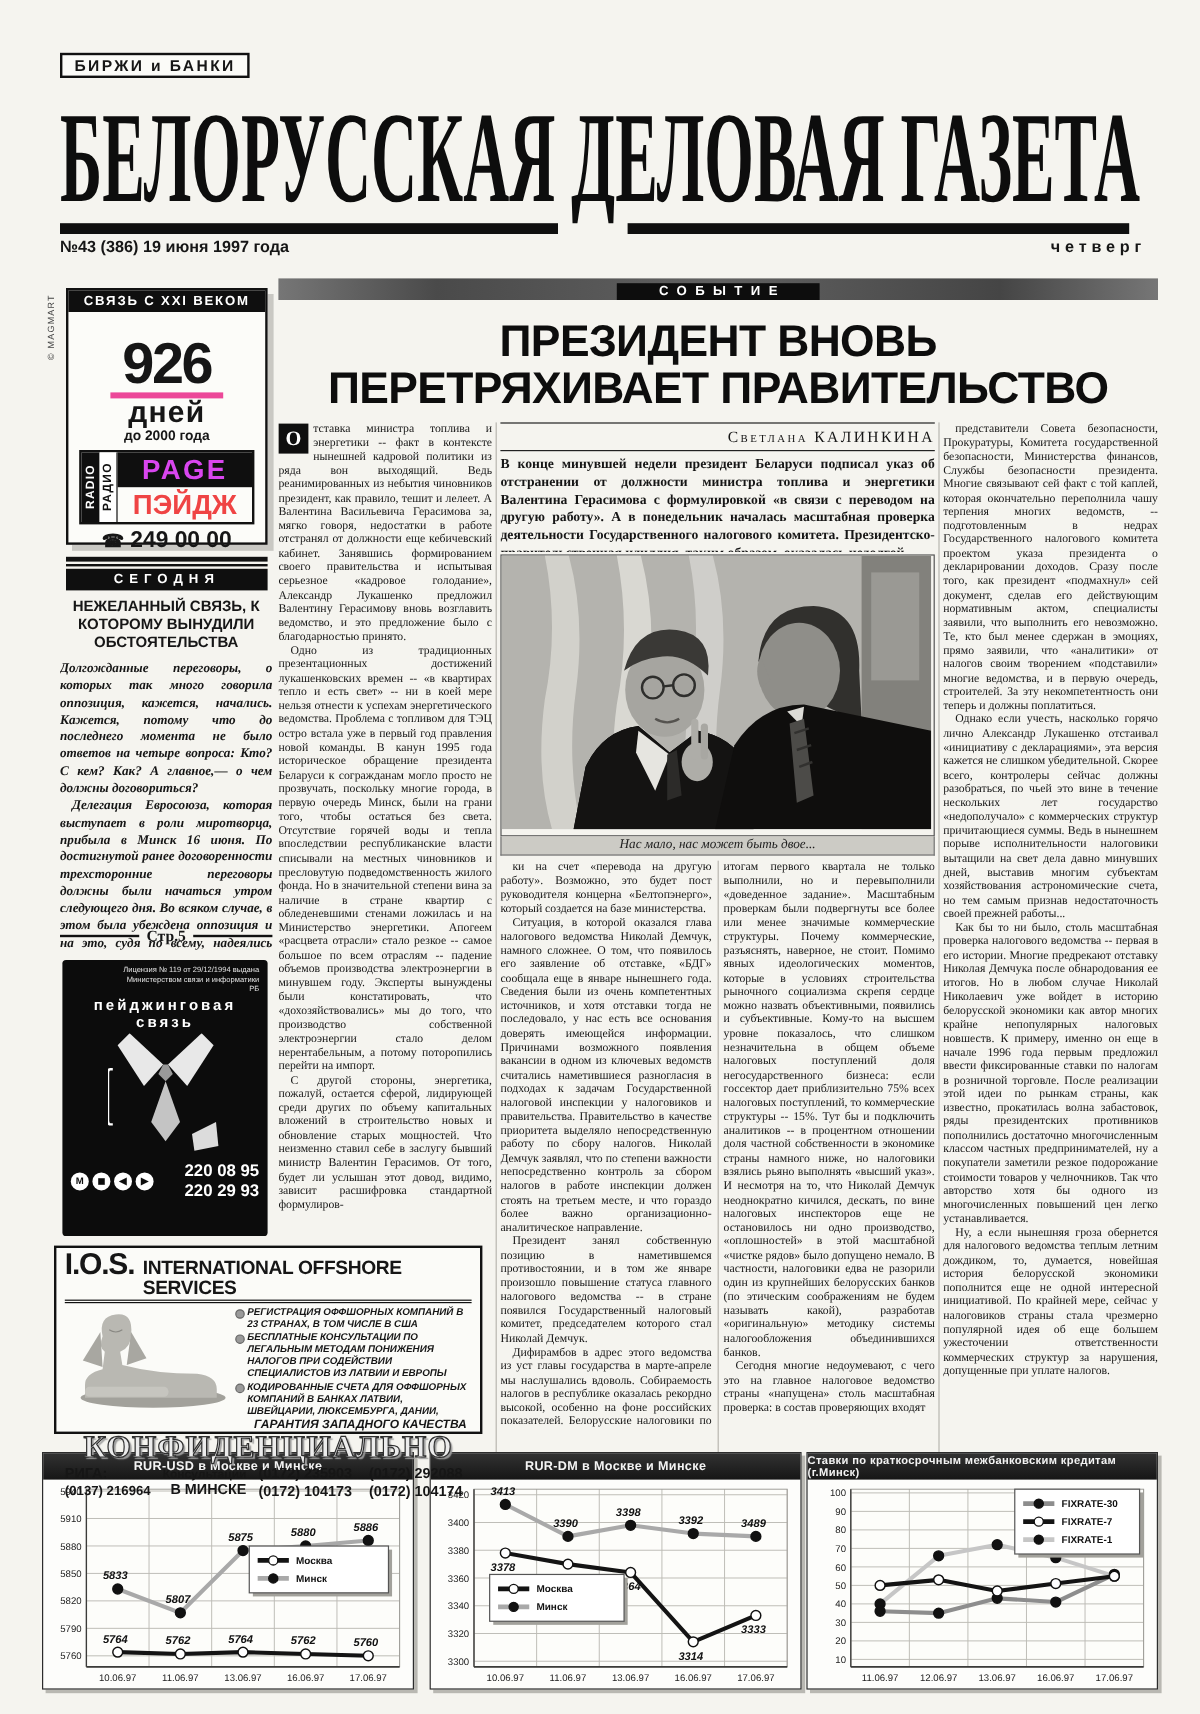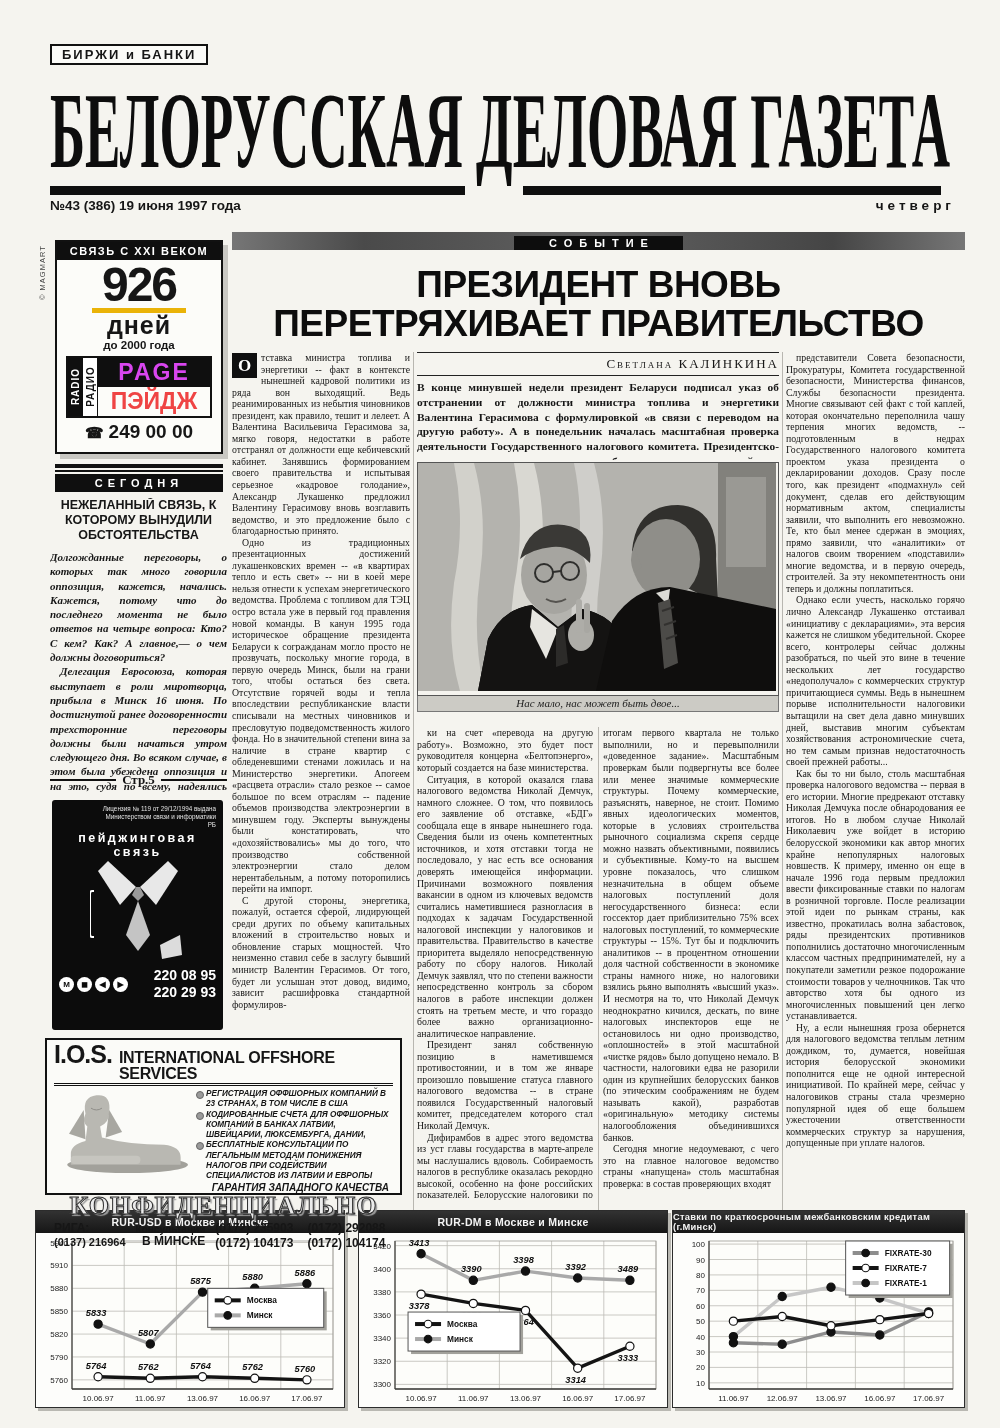"926" .pager-ad .days { border-bottom: 5px solid #eab308 -> 5px solid #ec4899; margin-top: 0 -> 19px }
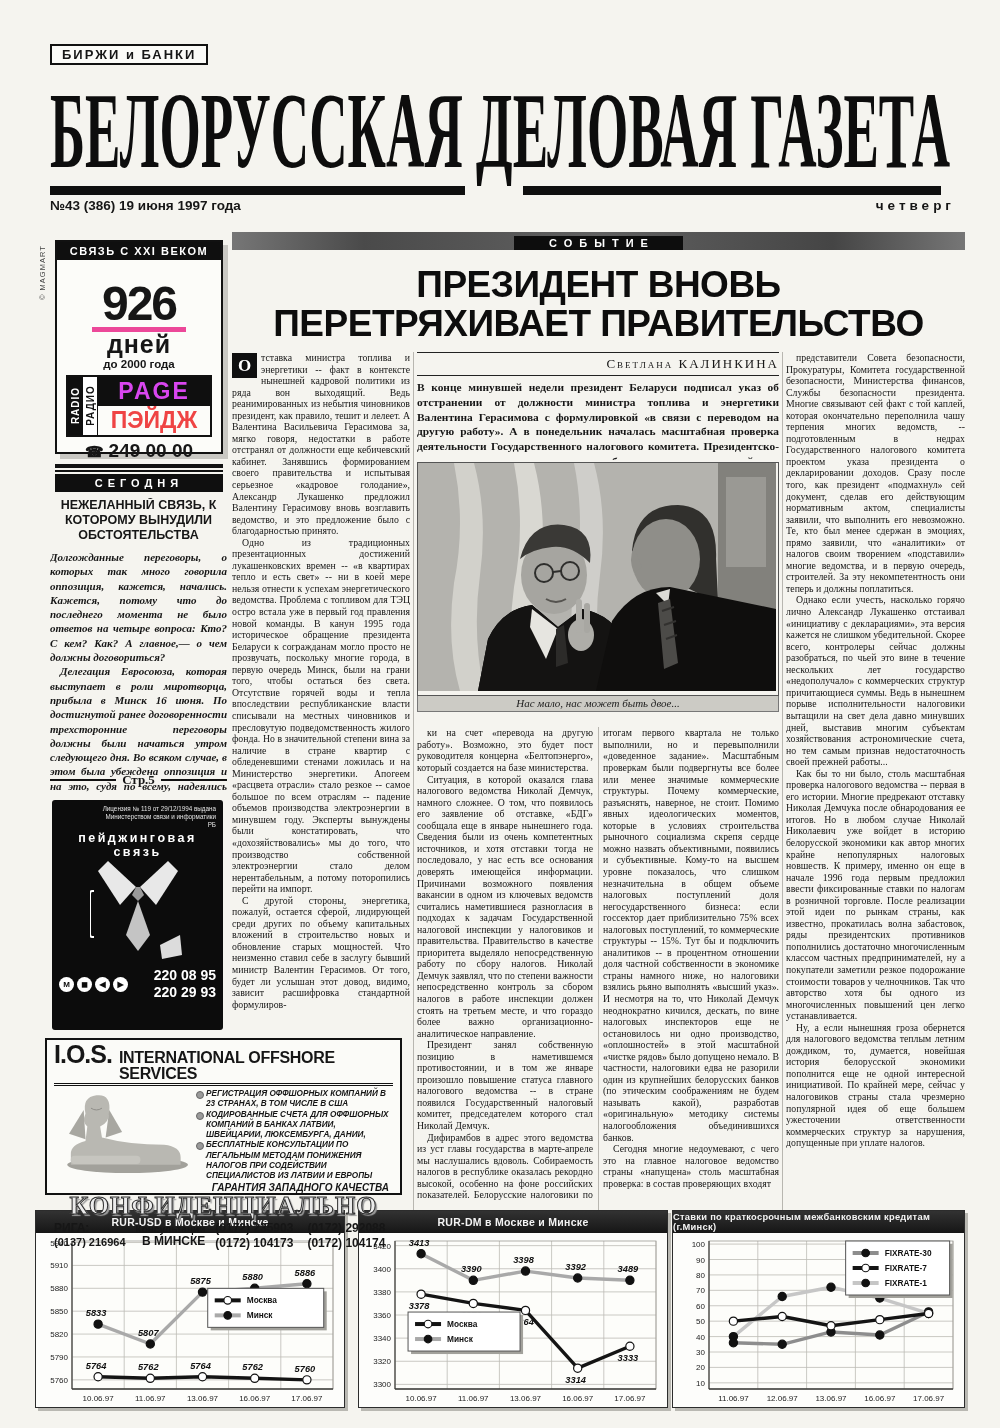"ки на счет «перевода на" .midtext { margin-top: 15px -> 4px }
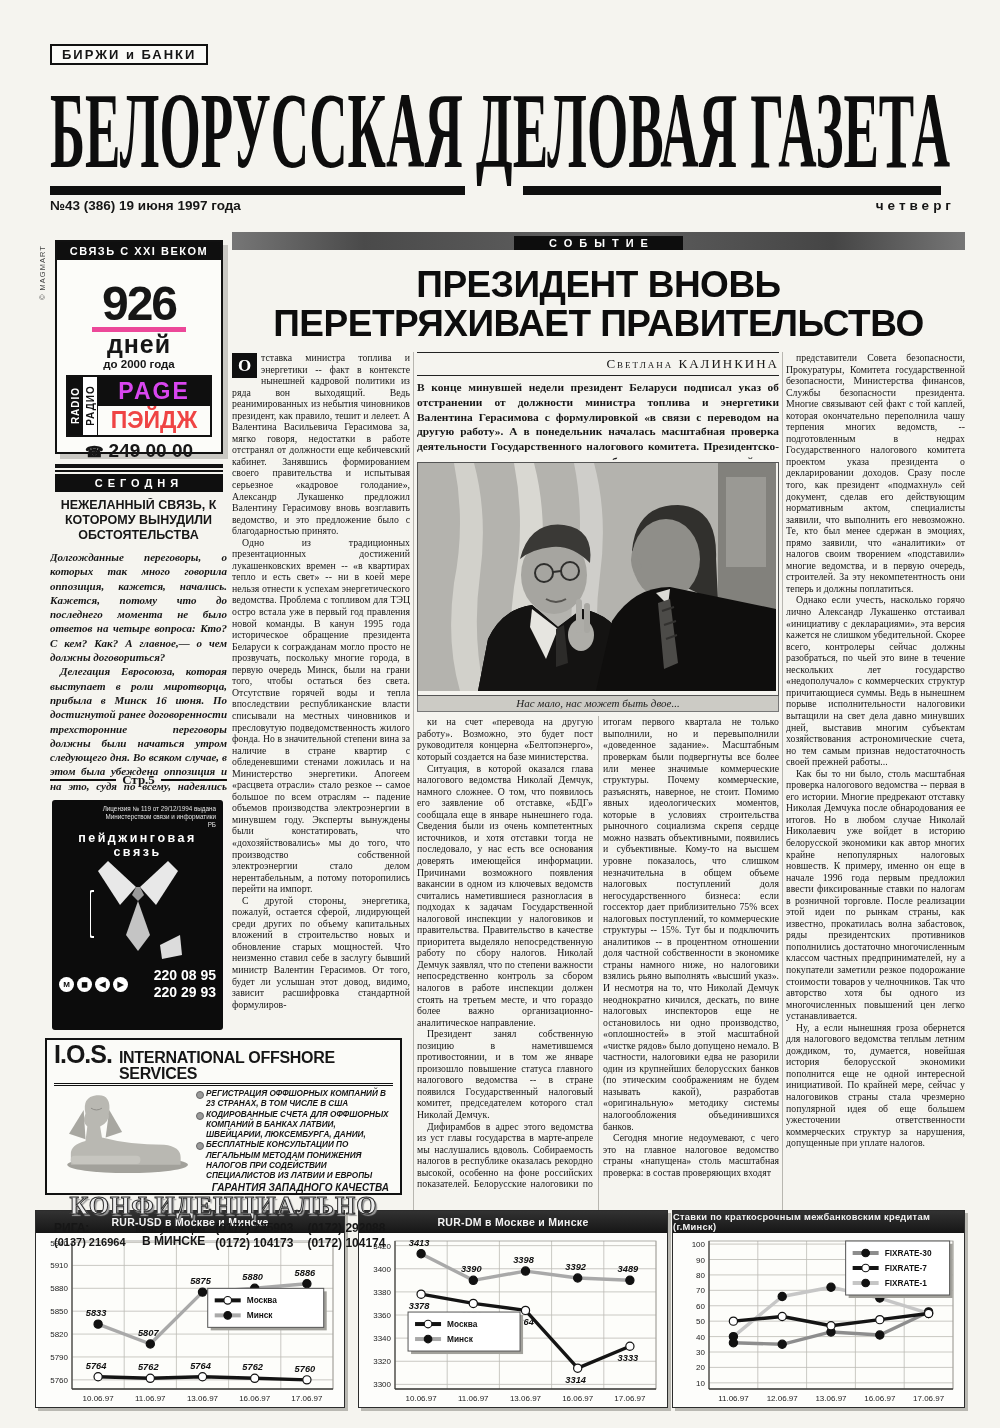"КОДИРОВАННЫЕ СЧЕТА ДЛЯ ОФФШОРНЫХ" p { order: before "БЕСПЛАТНЫЕ КОНСУЛЬТАЦИИ ПО ЛЕГАЛЬНЫМ" -> after "БЕСПЛАТНЫЕ КОНСУЛЬТАЦИИ ПО ЛЕГАЛЬНЫМ" }
